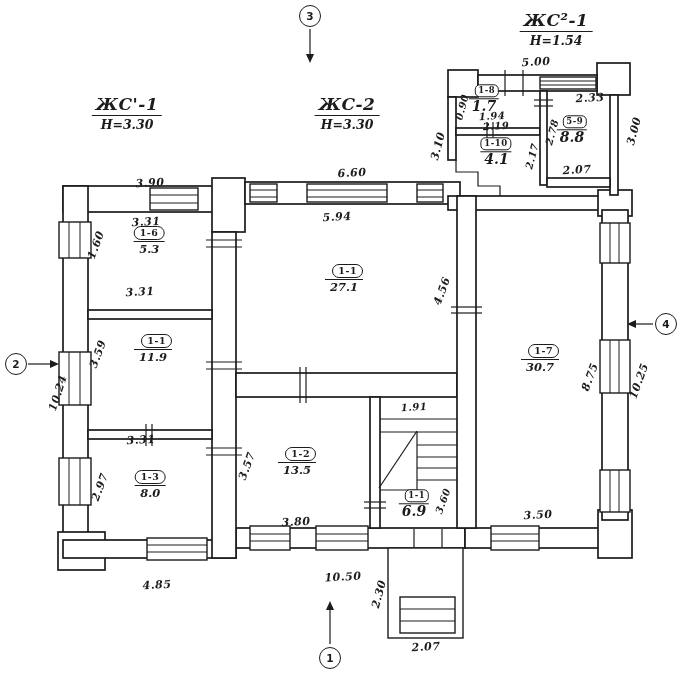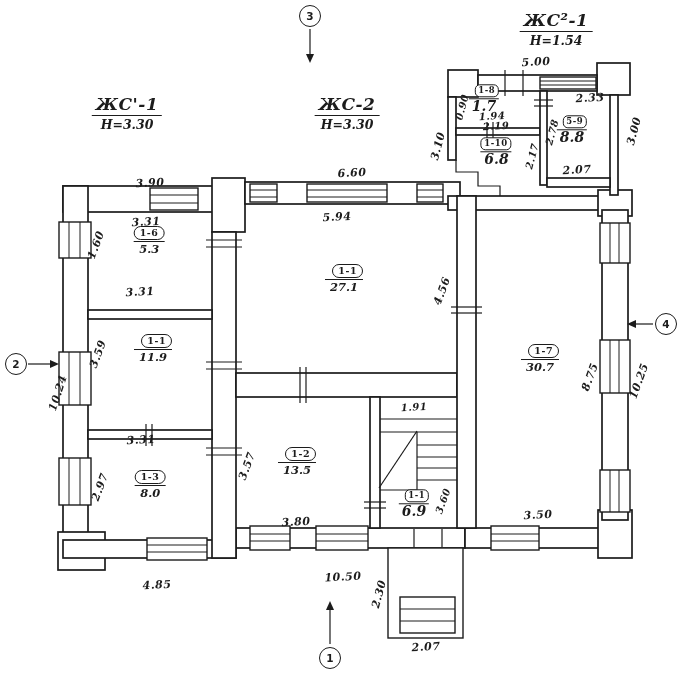"6.8" div.area { text: 6.8 -> 4.1 }
